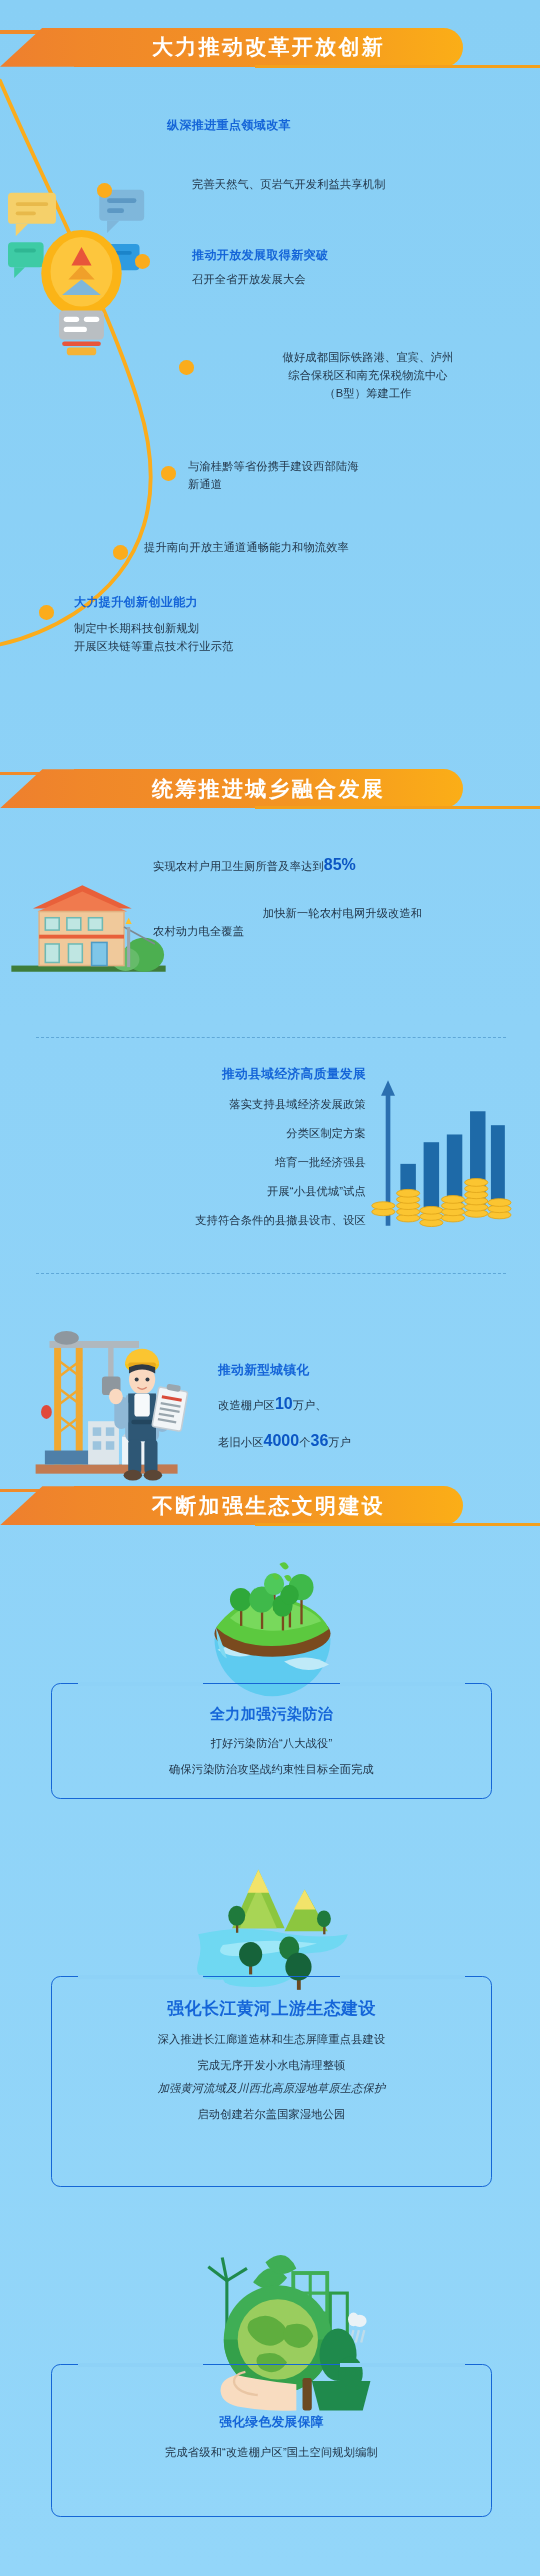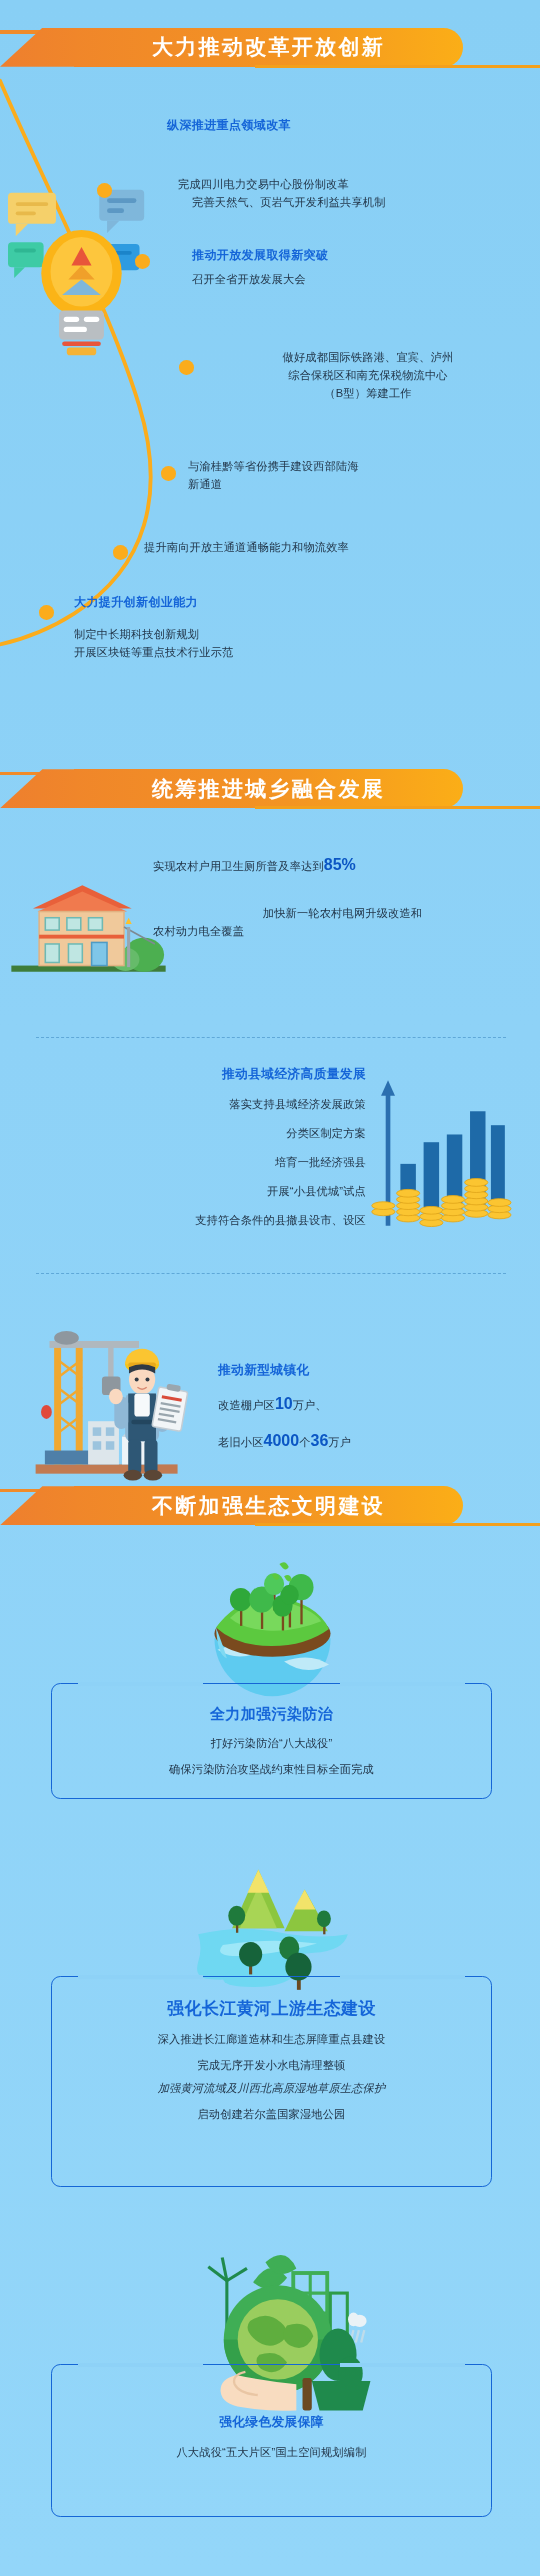"完成四川电力交易中心股份制改革" div.body { html: <div>完成四川电力交易中心股份制改革</div> -> none }
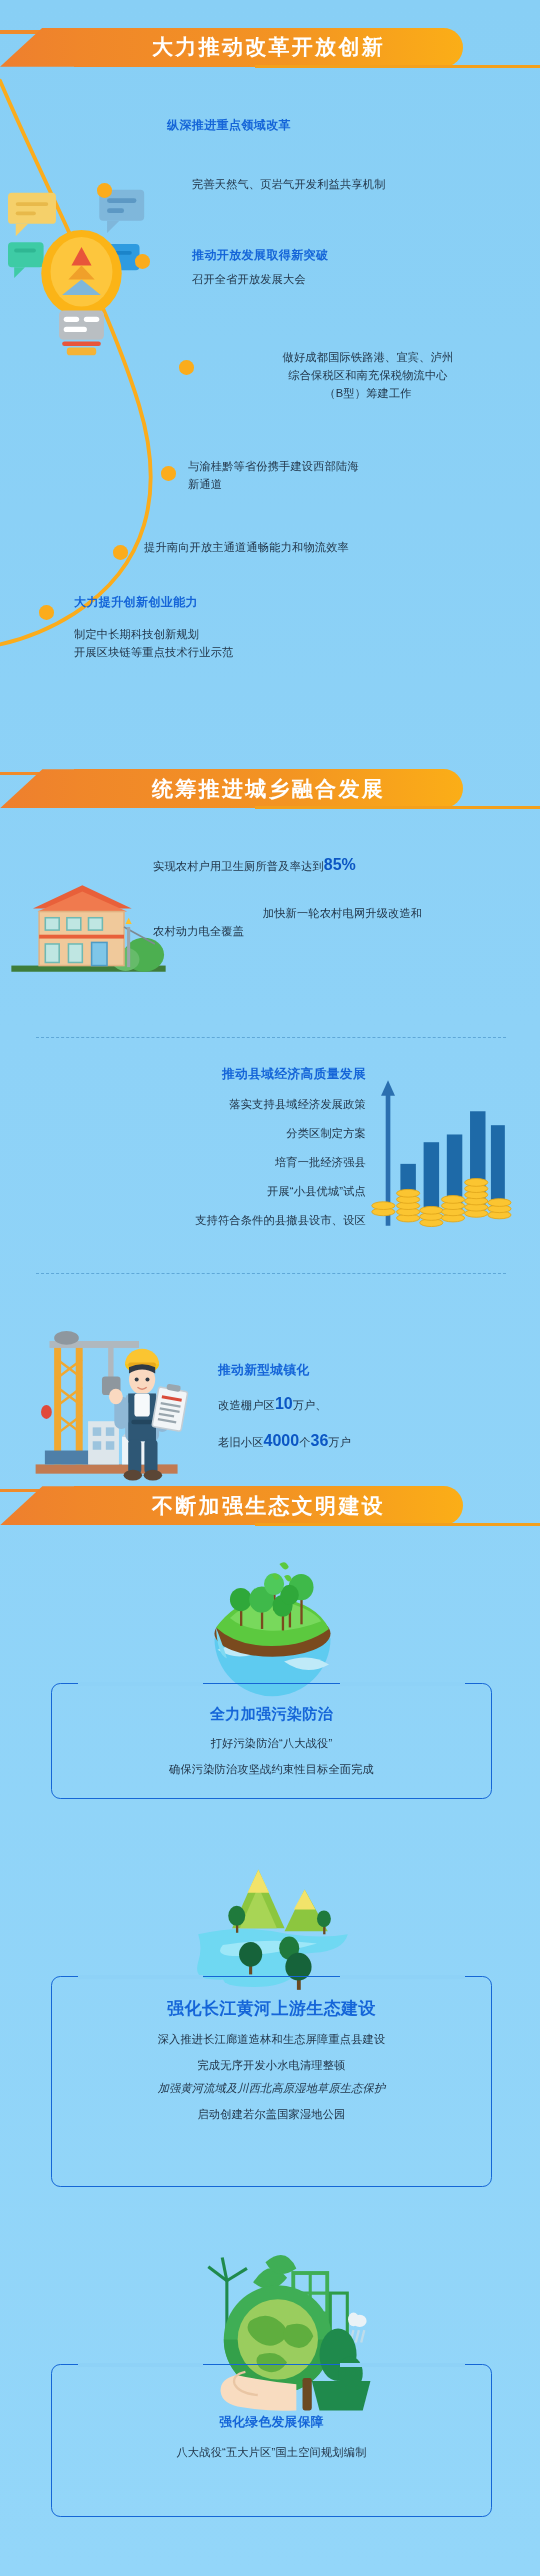"制定中长期科技创新规划" div.body { margin-top: 14px -> 8px }
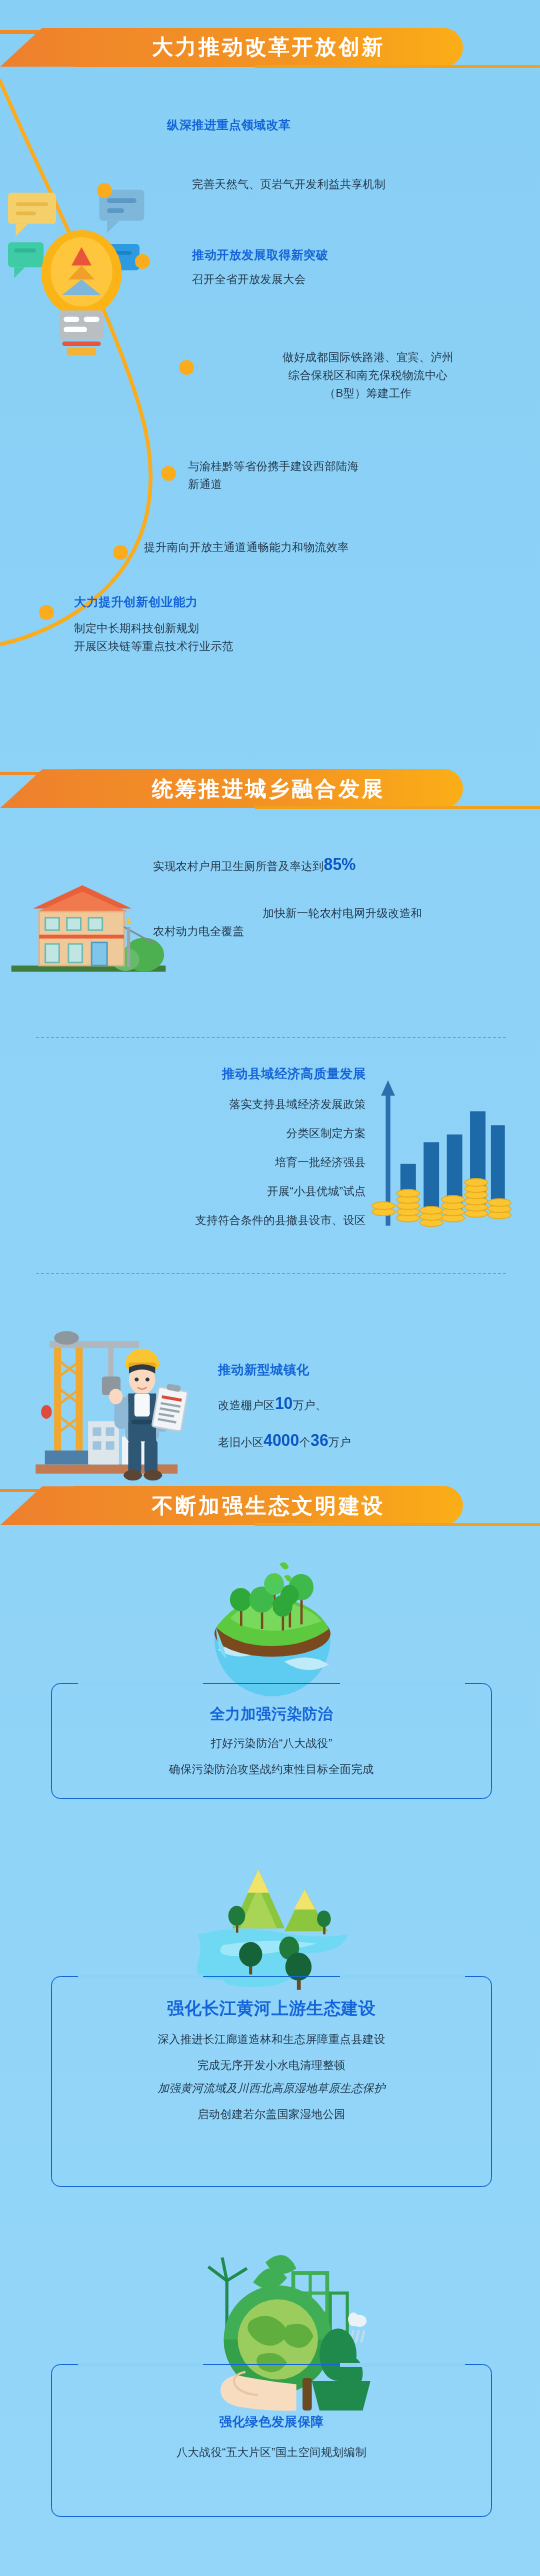"八大战役“五大片区”国土空间规划编制" div.body { text: 八大战役“五大片 -> 完成省级和“改造棚户 }
